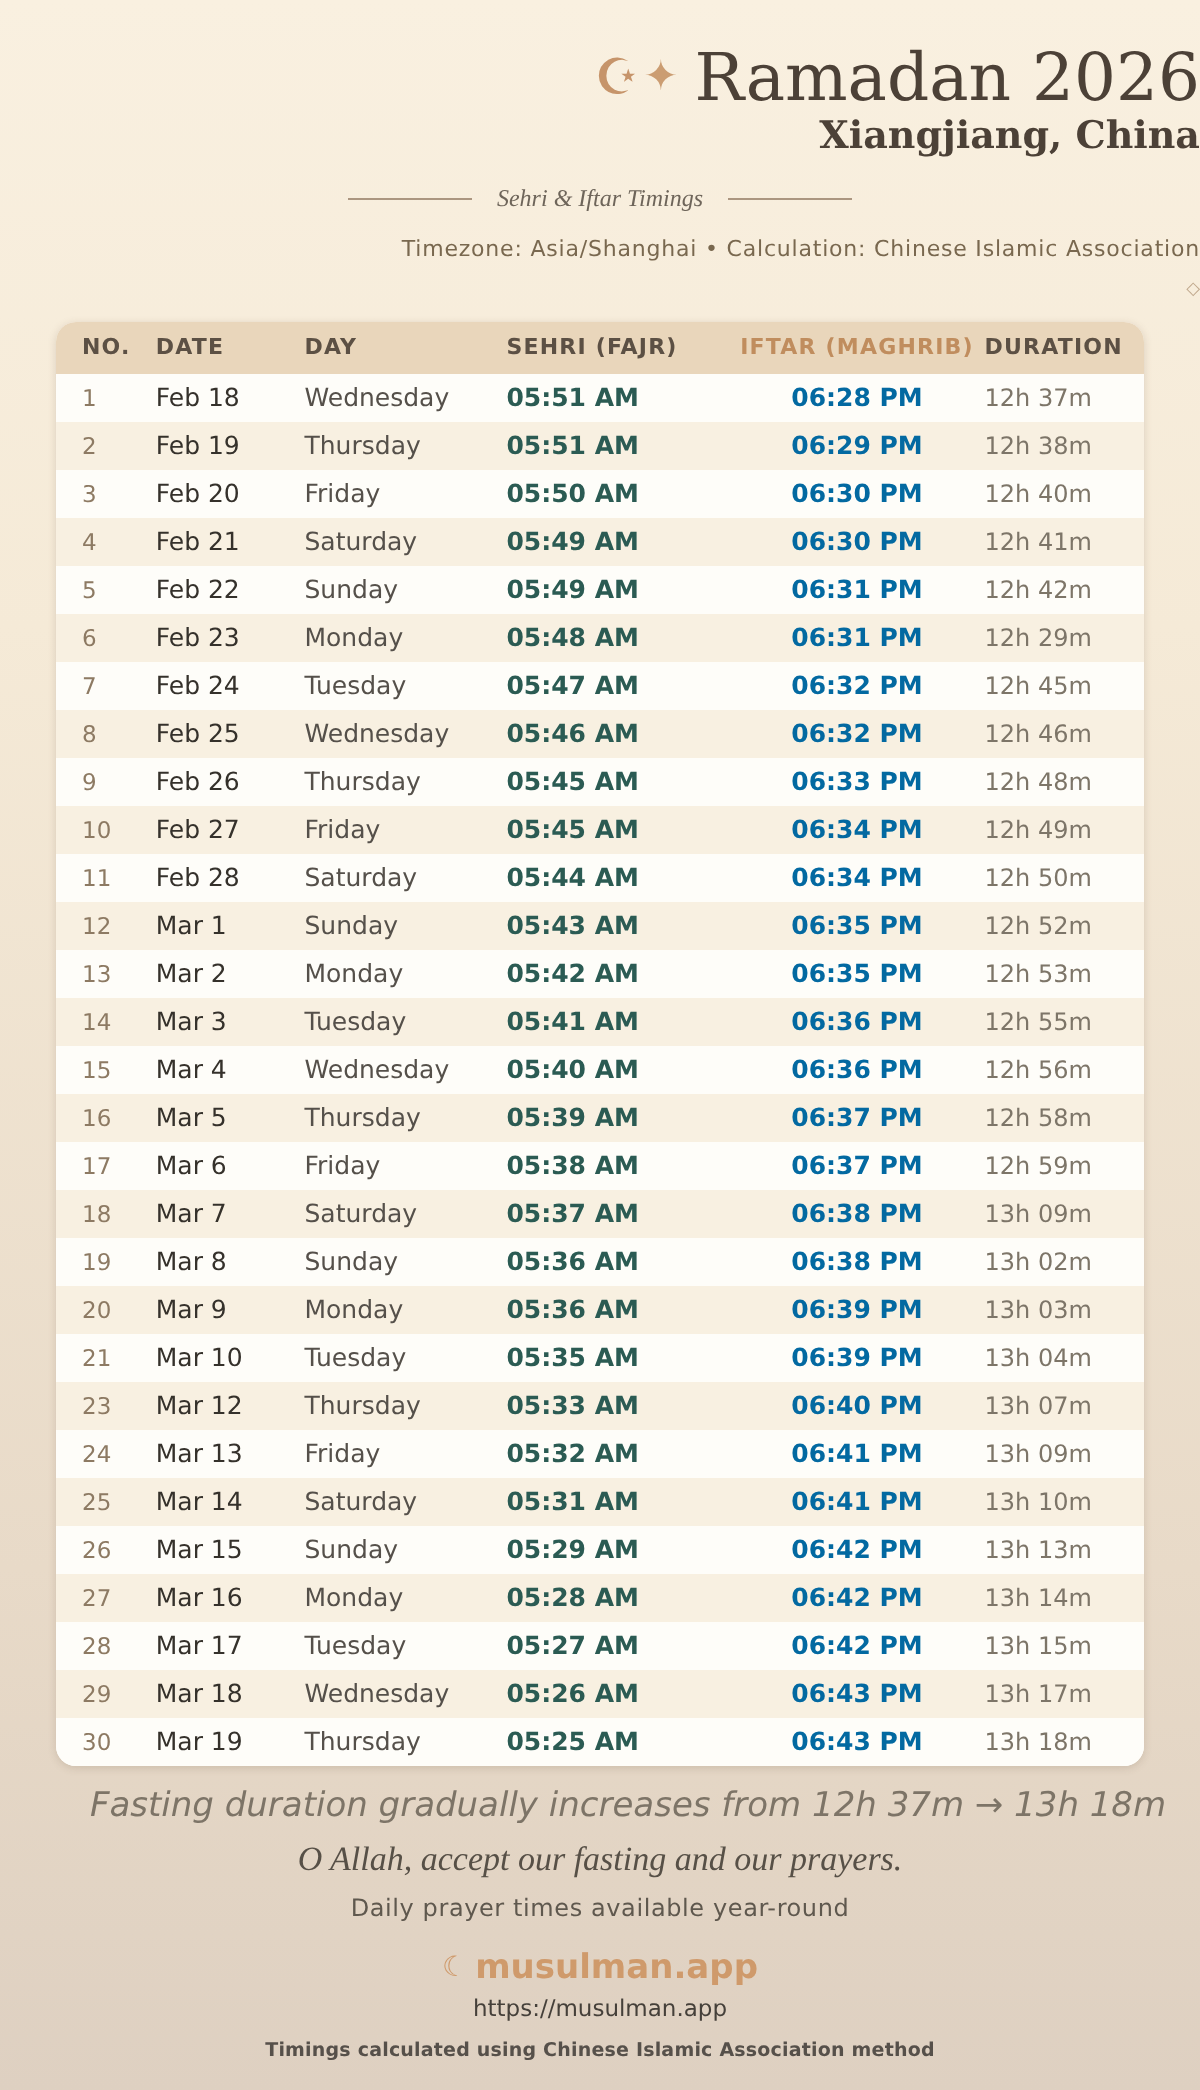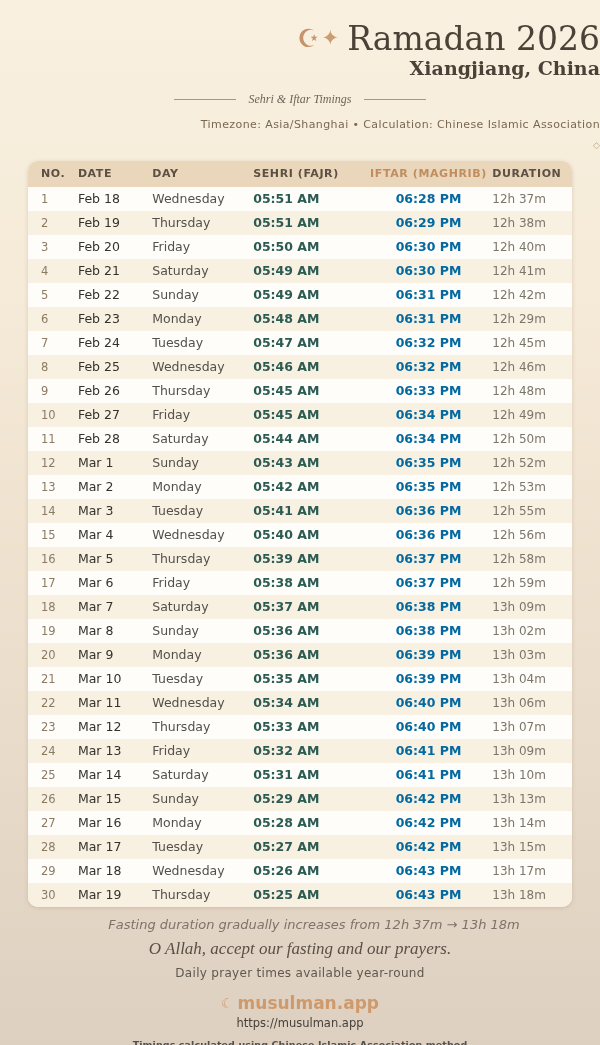"22" tr { html: <tr> <td>22</td> <td>Mar 11</td> <td>Wednesday</td> <td>05:34 AM</td> <td>06:40 PM</td> <td>13h 06m</td> </tr> -> none }
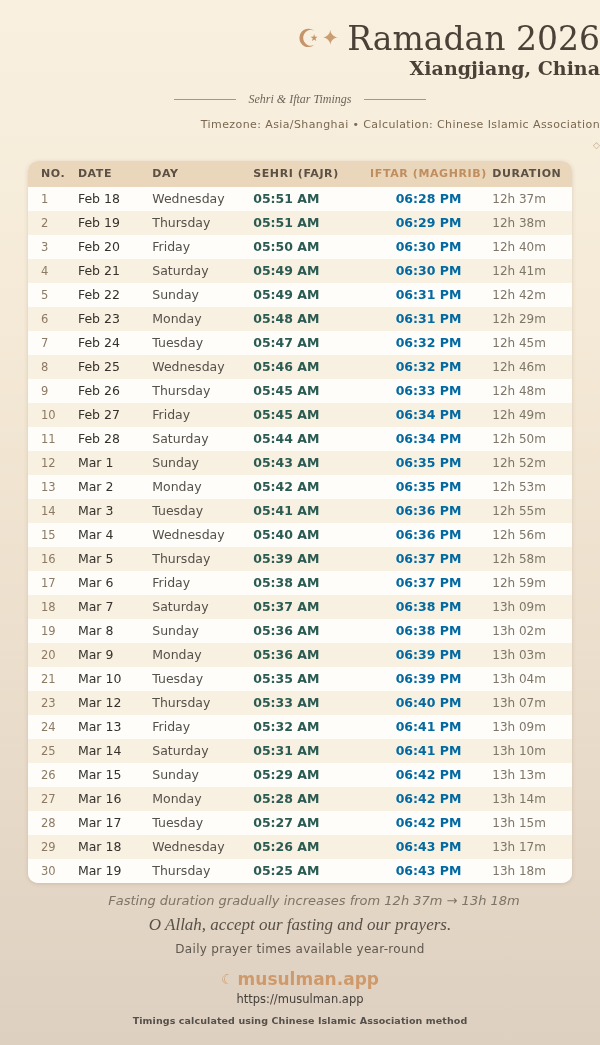"Fasting duration gradually increases" .f-note { font-size: 13px -> 17px }
